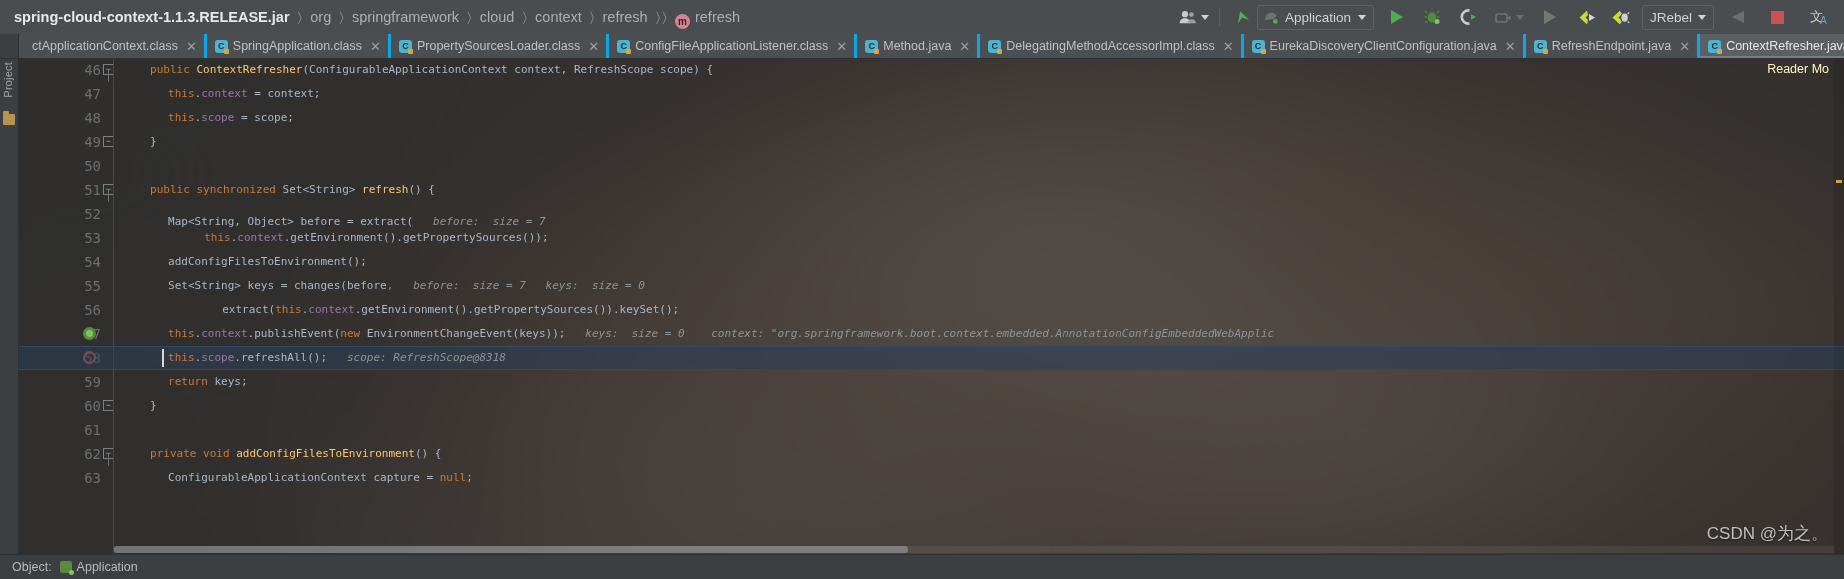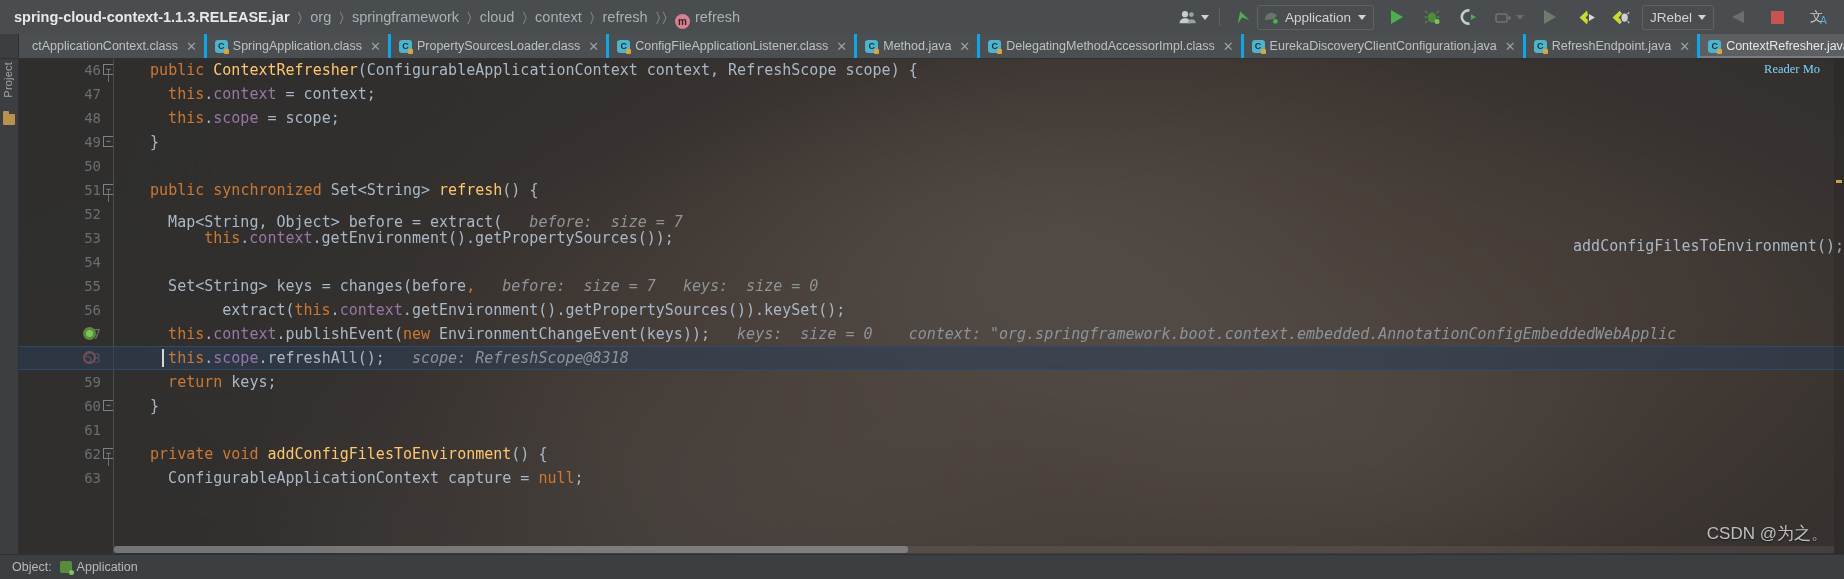"public" .code { font-size: 15px -> 11px }
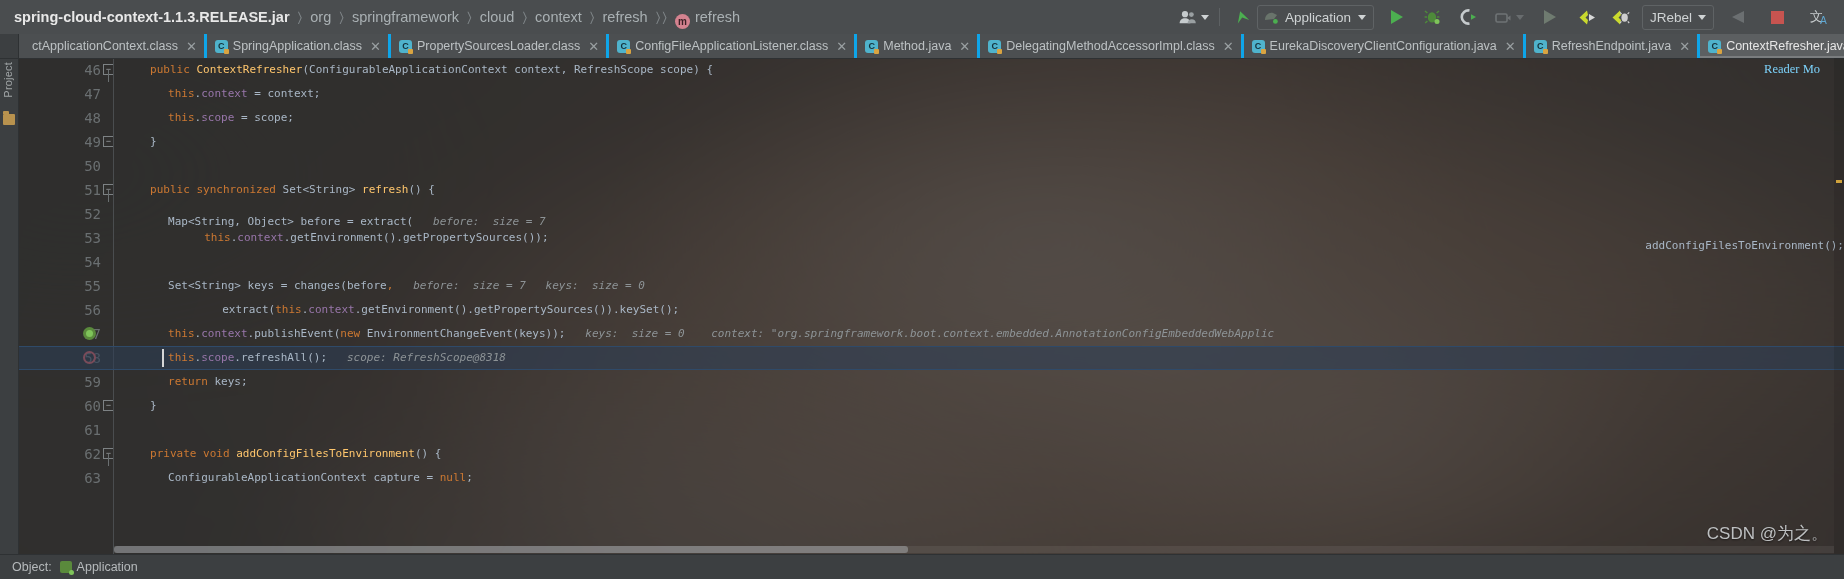"Reader Mo" .readermode { color: #7dd3fc -> #fef9c3; font-family: Liberation Serif, serif -> none; right: 24px -> 15px }
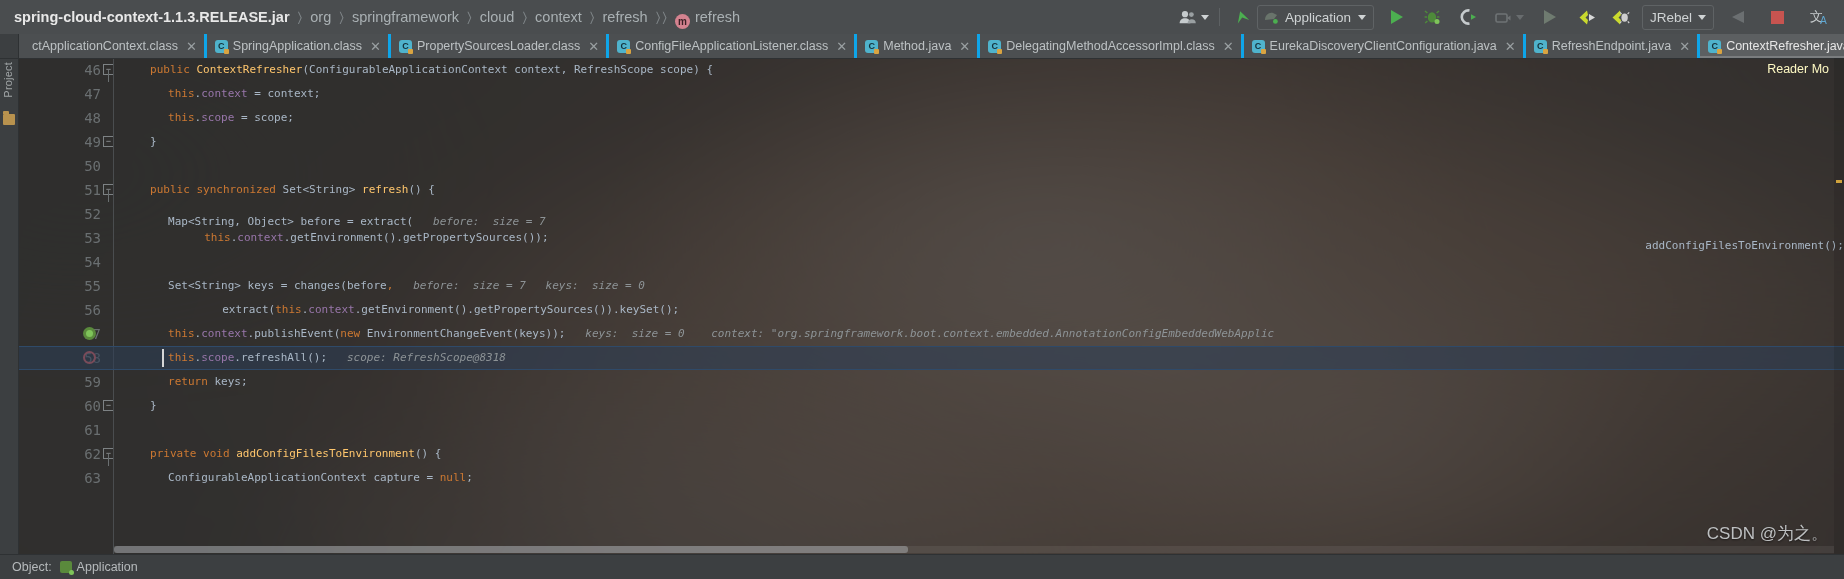"addConfigFilesToEnvironment();" div.row { text-align: right -> none; top: 176px -> 192px }
